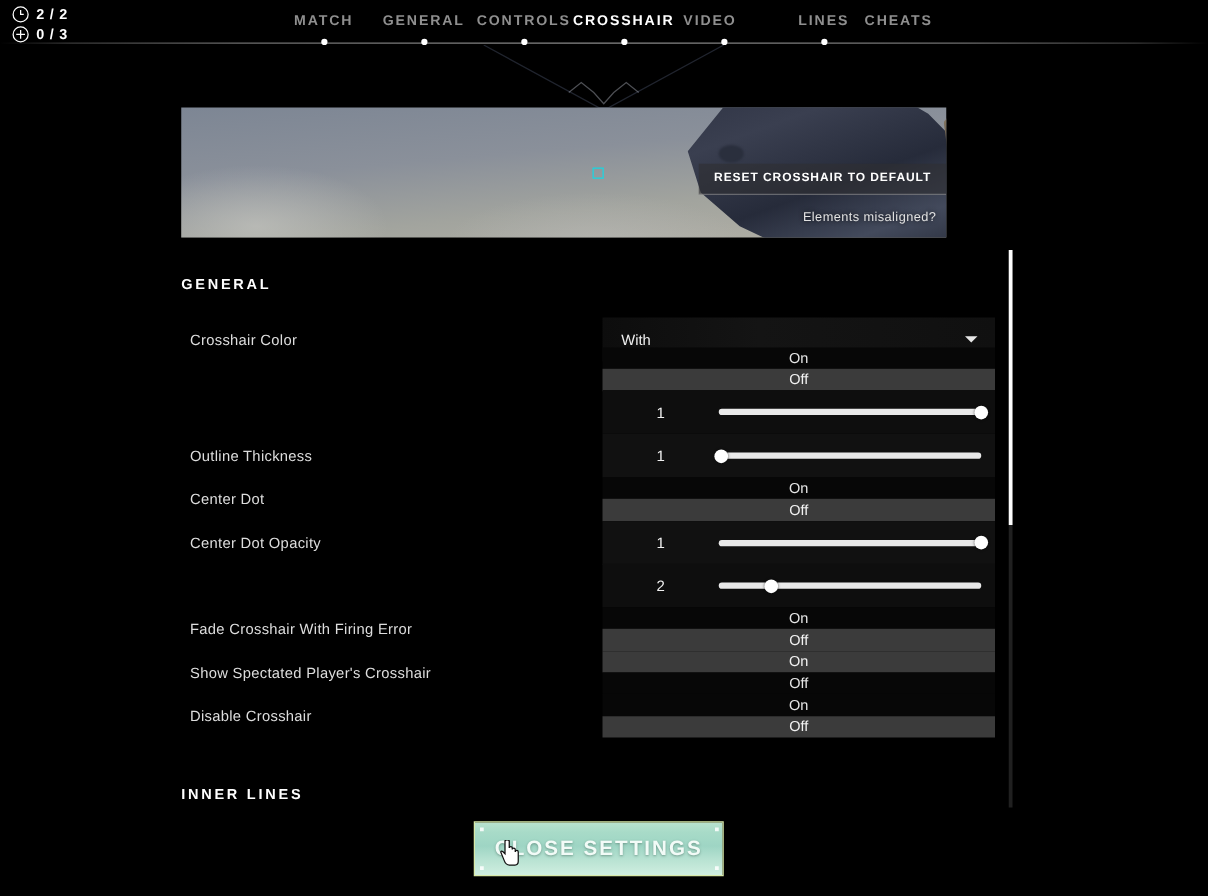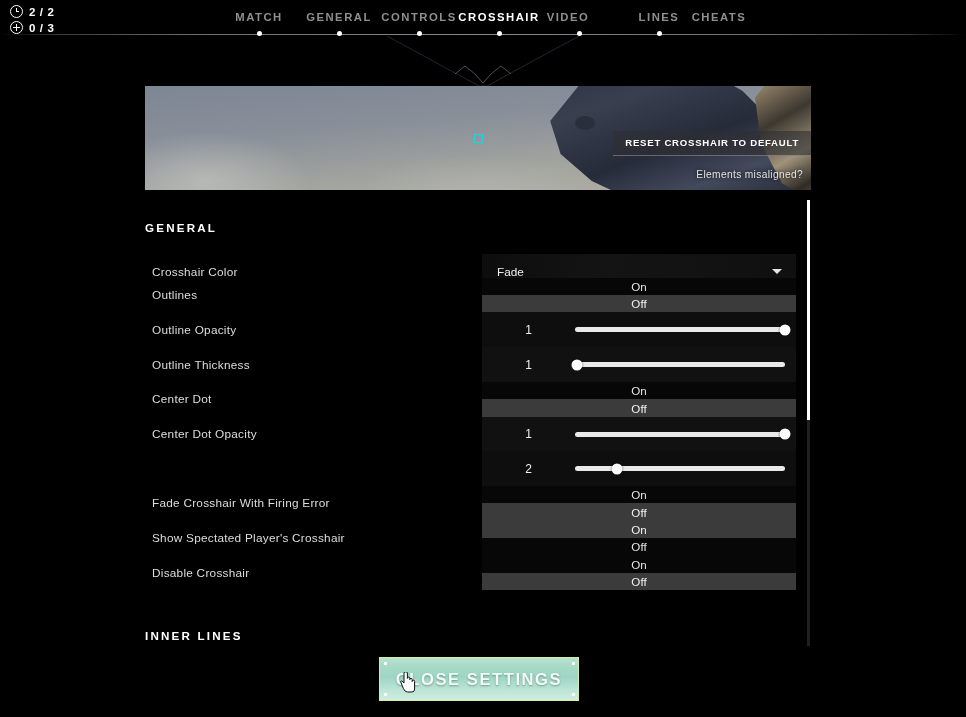"RESET CROSSHAIR TO DEFAULT" .preview { width: 666px -> 612px }
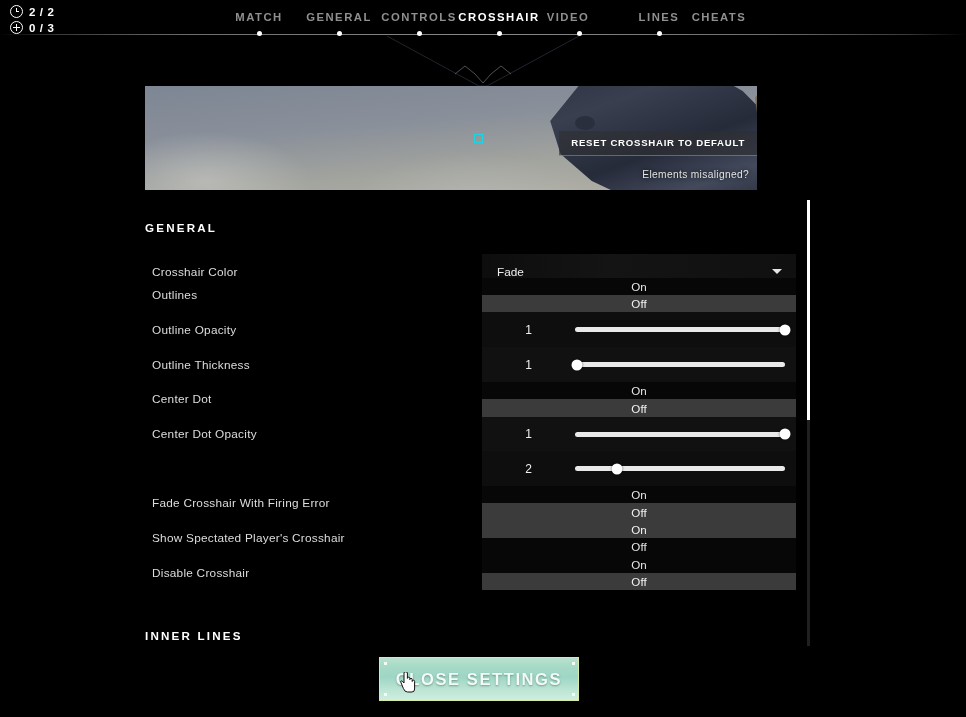"Fade" span.dval { text: Fade -> With }
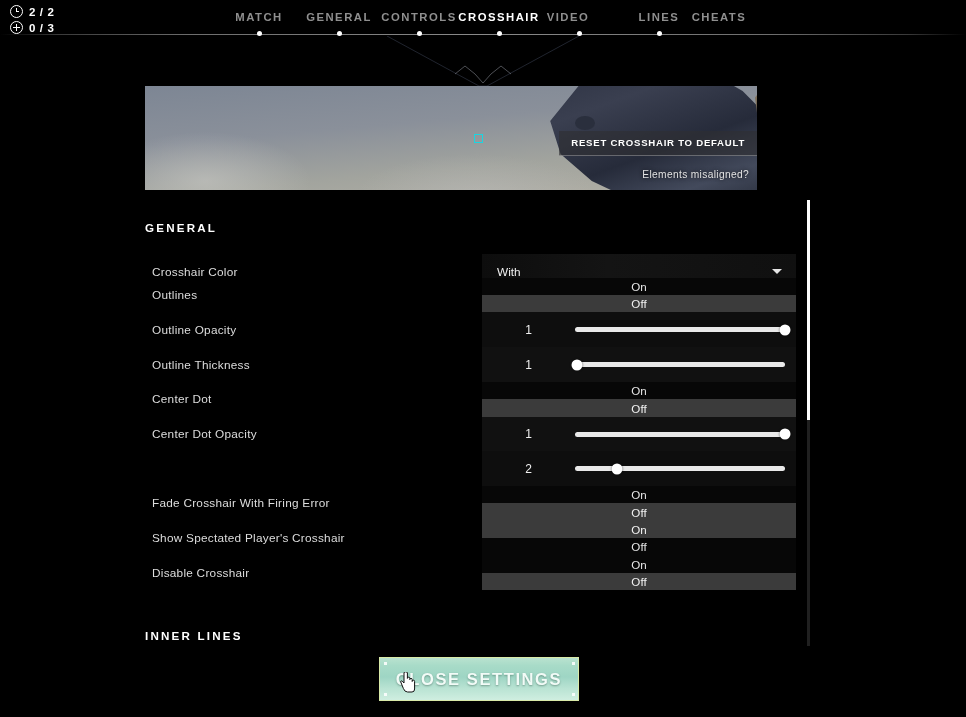"Outlines" div.label { html: <div>Outlines</div> -> none }
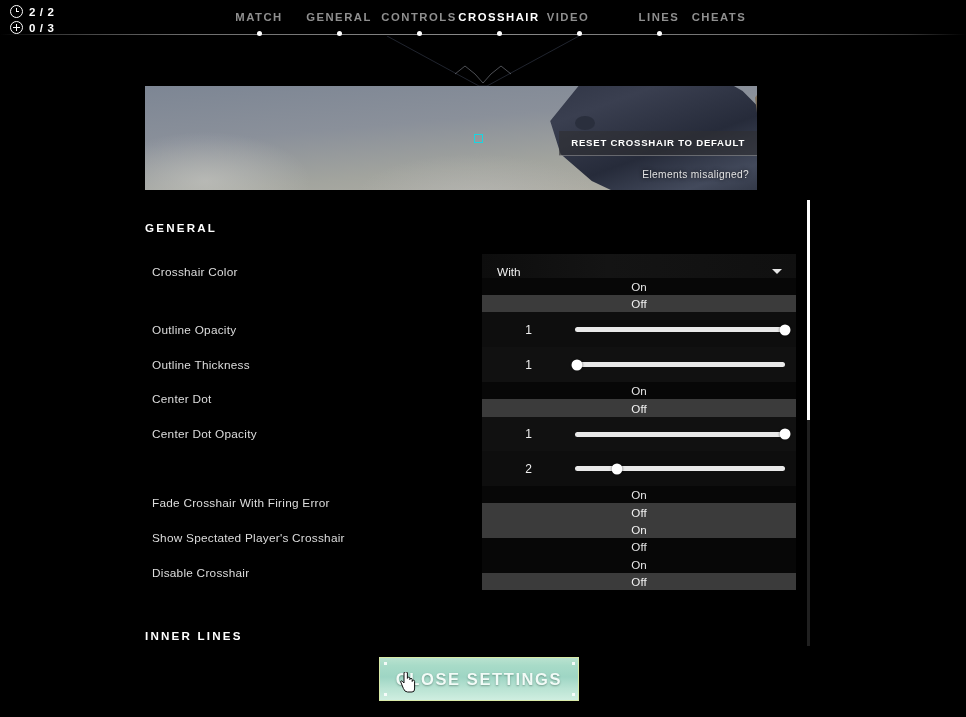"Outline Opacity" div.label { html: <div>Outline Opacity</div> -> none }
